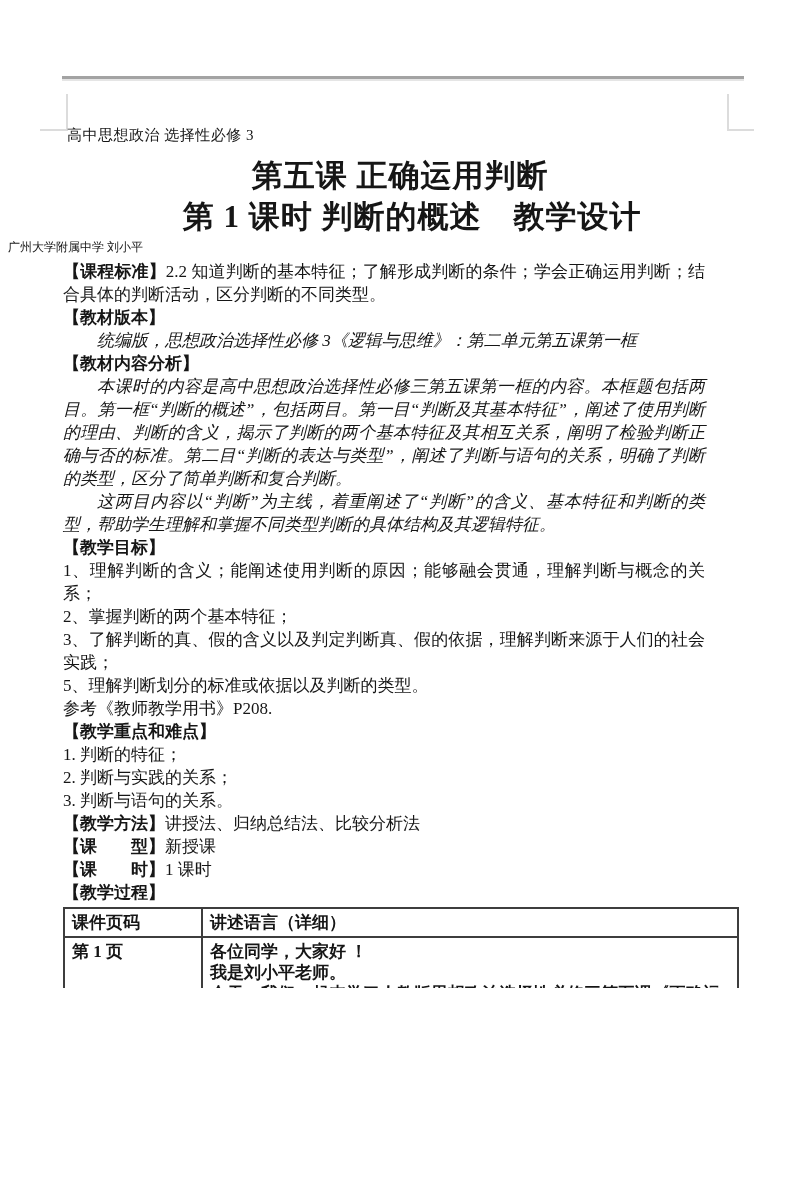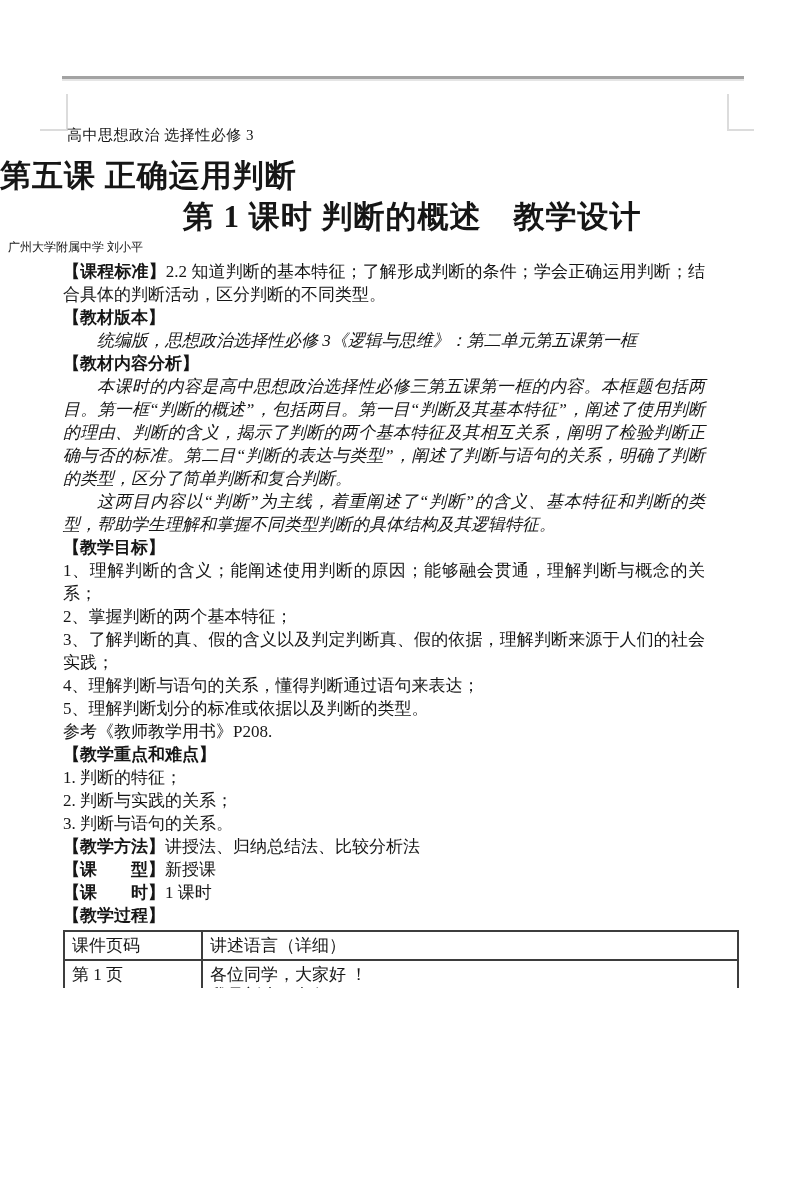"第五课 正确运用判断" .title1 { text-align: none -> center }
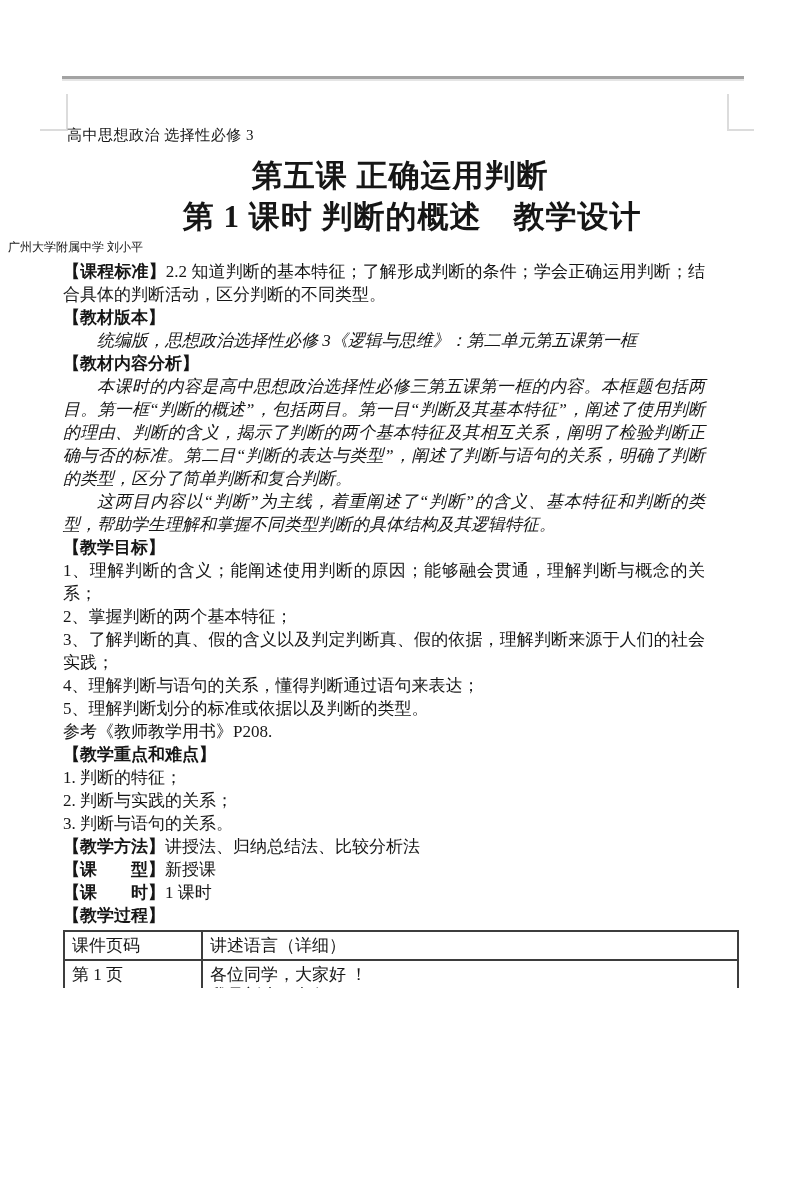"4、理解判断与语句的关系，懂得判断通过语句来表达；" div.para { html: <div><span>4、理解判断与语句的关系，懂得判断通过语句来表达；</span></div> -> none }
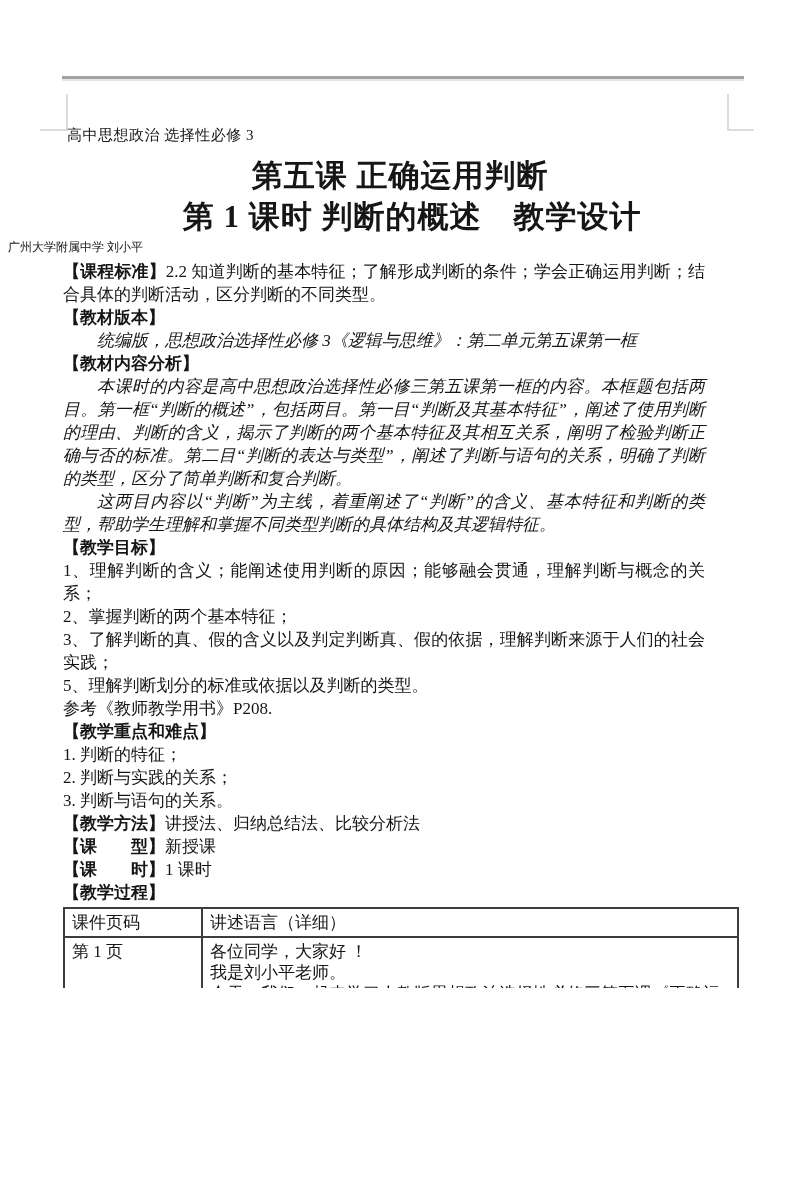"课件页码" table.proc td,table.proc th { font-weight: normal -> bold }
